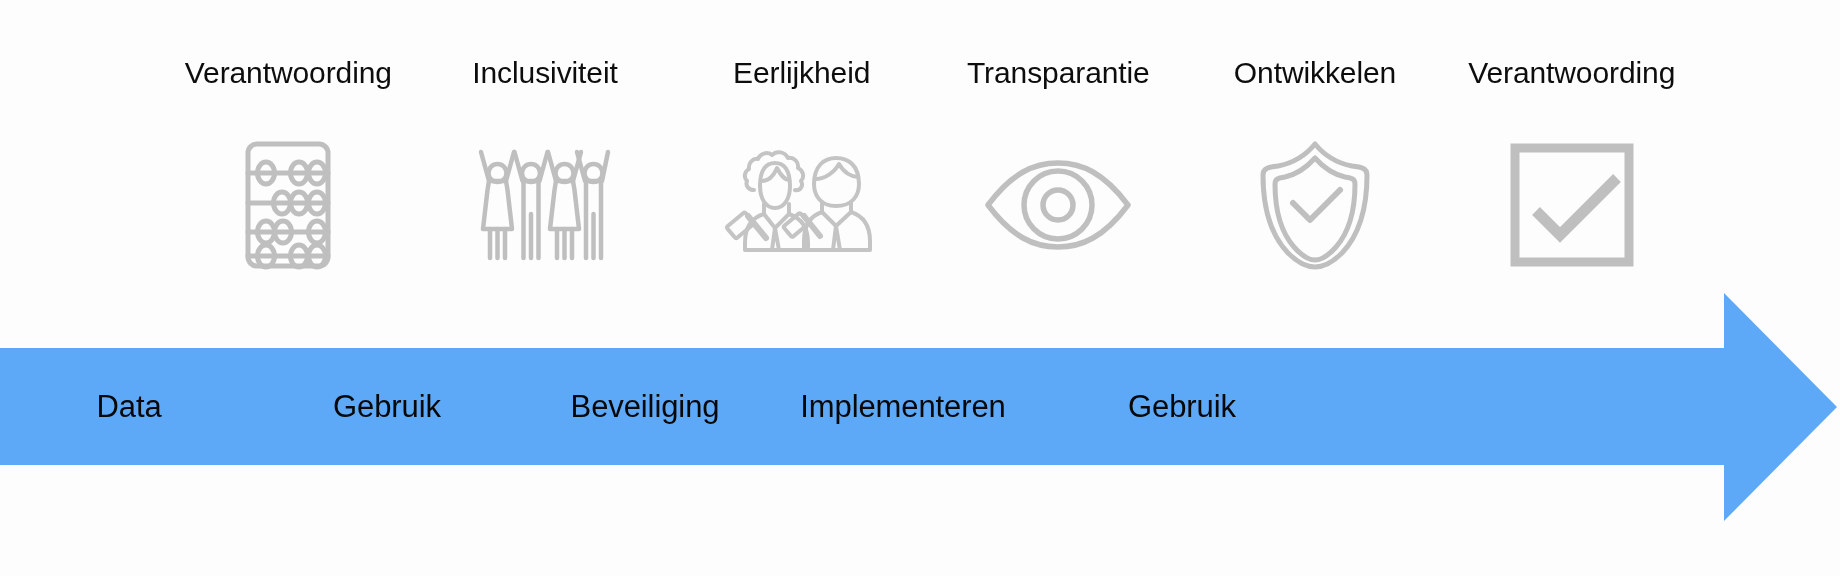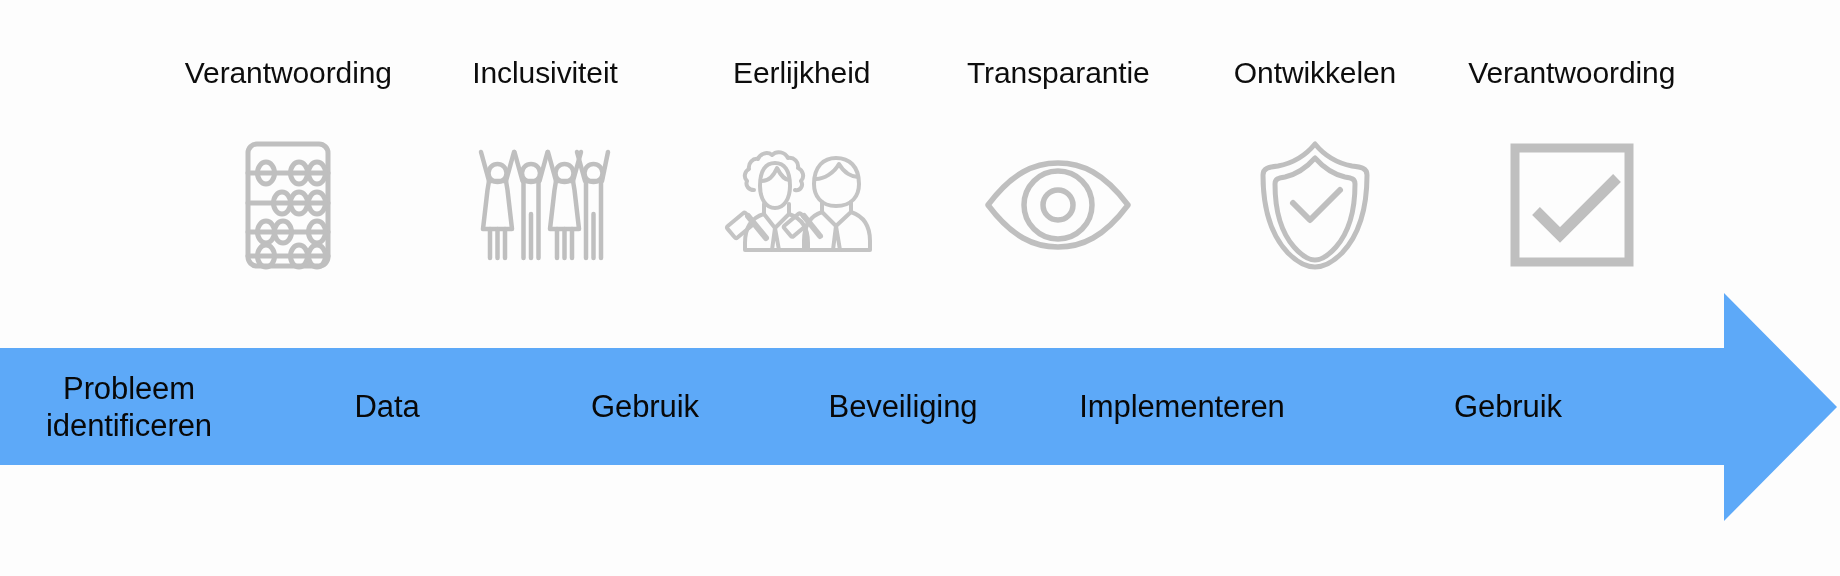"Probleem identificeren" div.stage { html: <div> <div>Probleem identificeren</div> </div> -> none }
